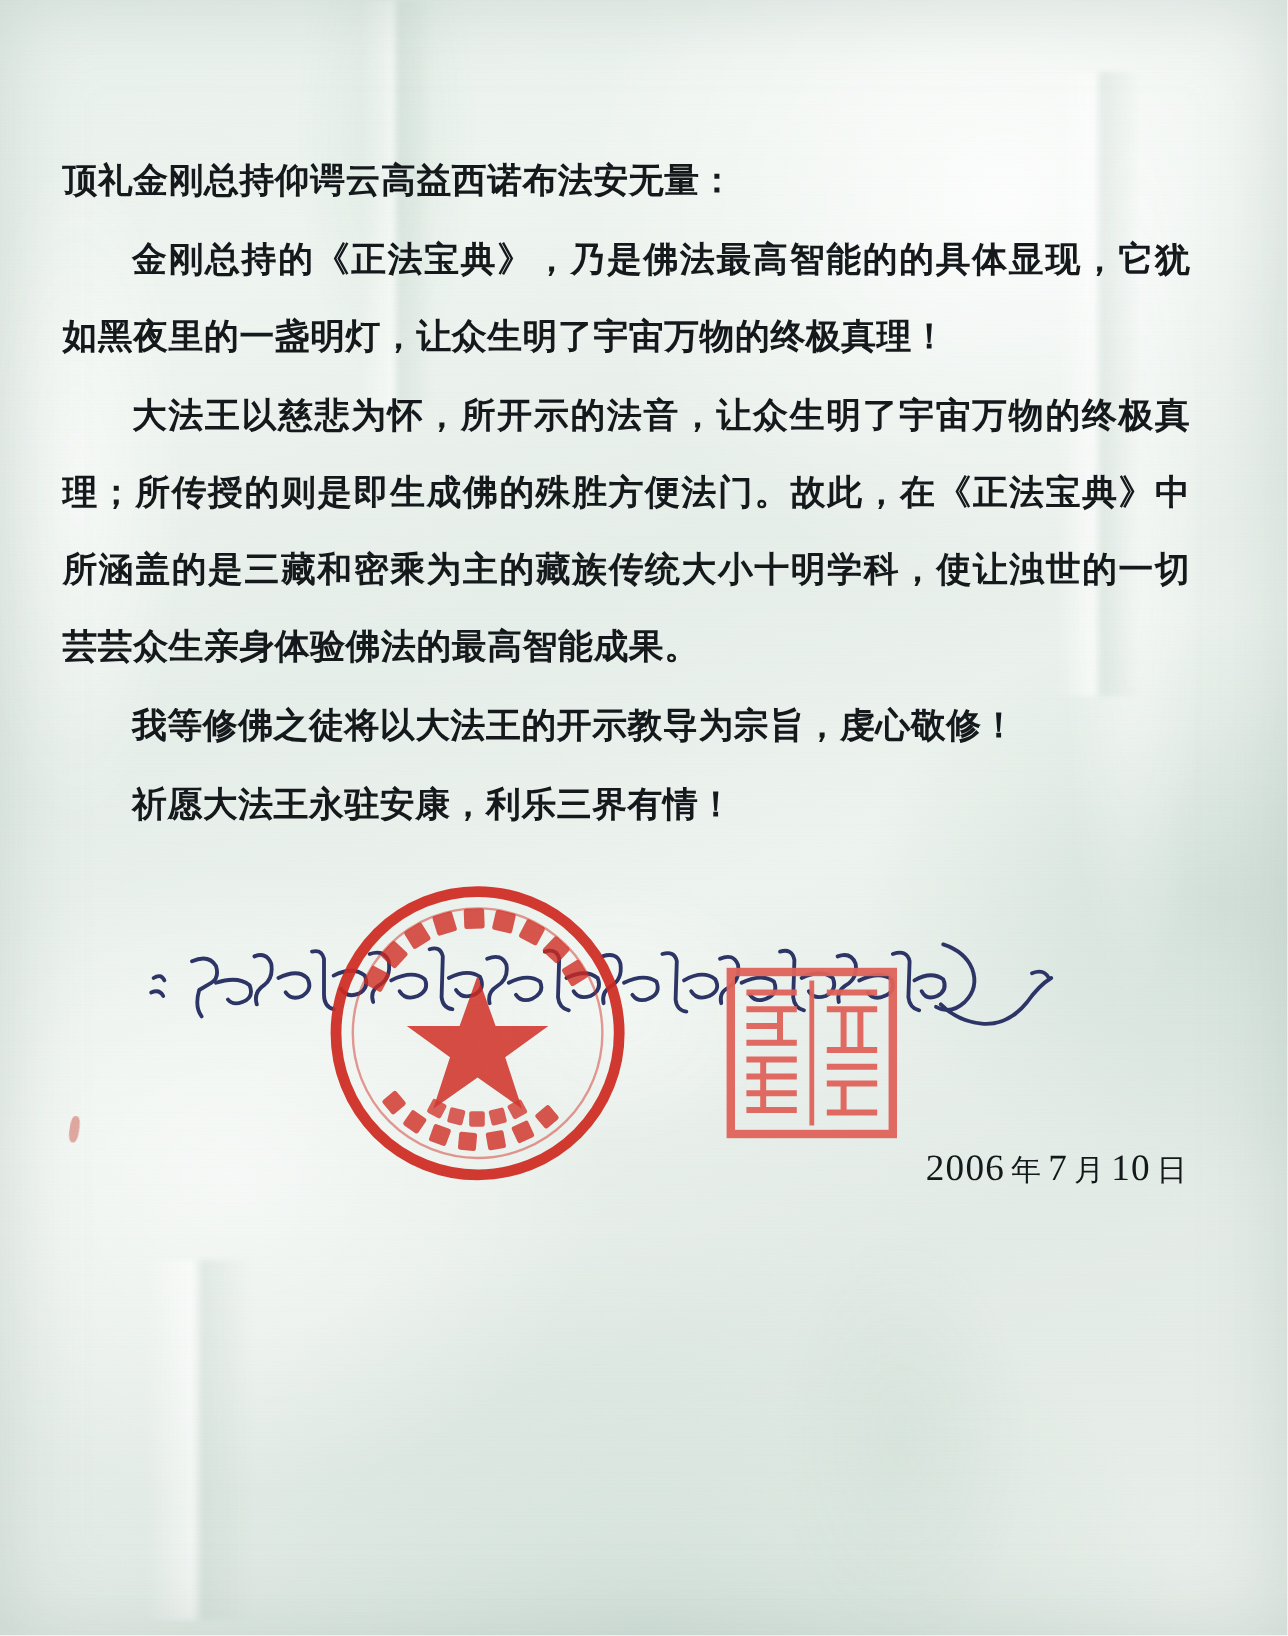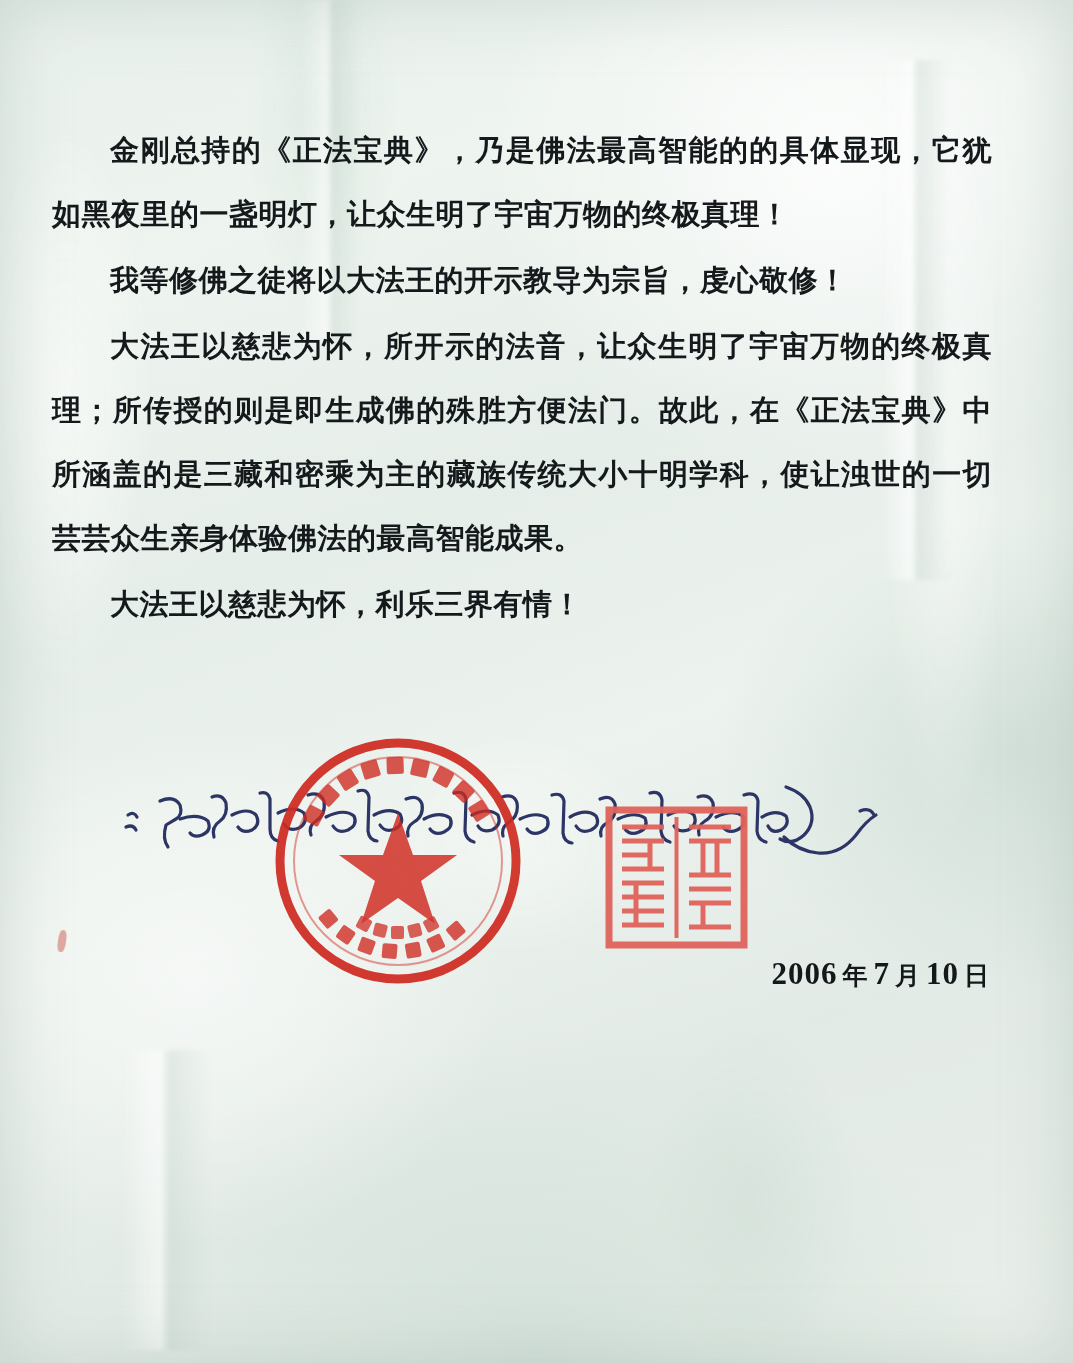"顶礼金刚总持仰谔云高益西诺布法安无量：" p.p-salutation { html: none -> <p>顶礼金刚总持仰谔云高益西诺布法安无量：</p> }
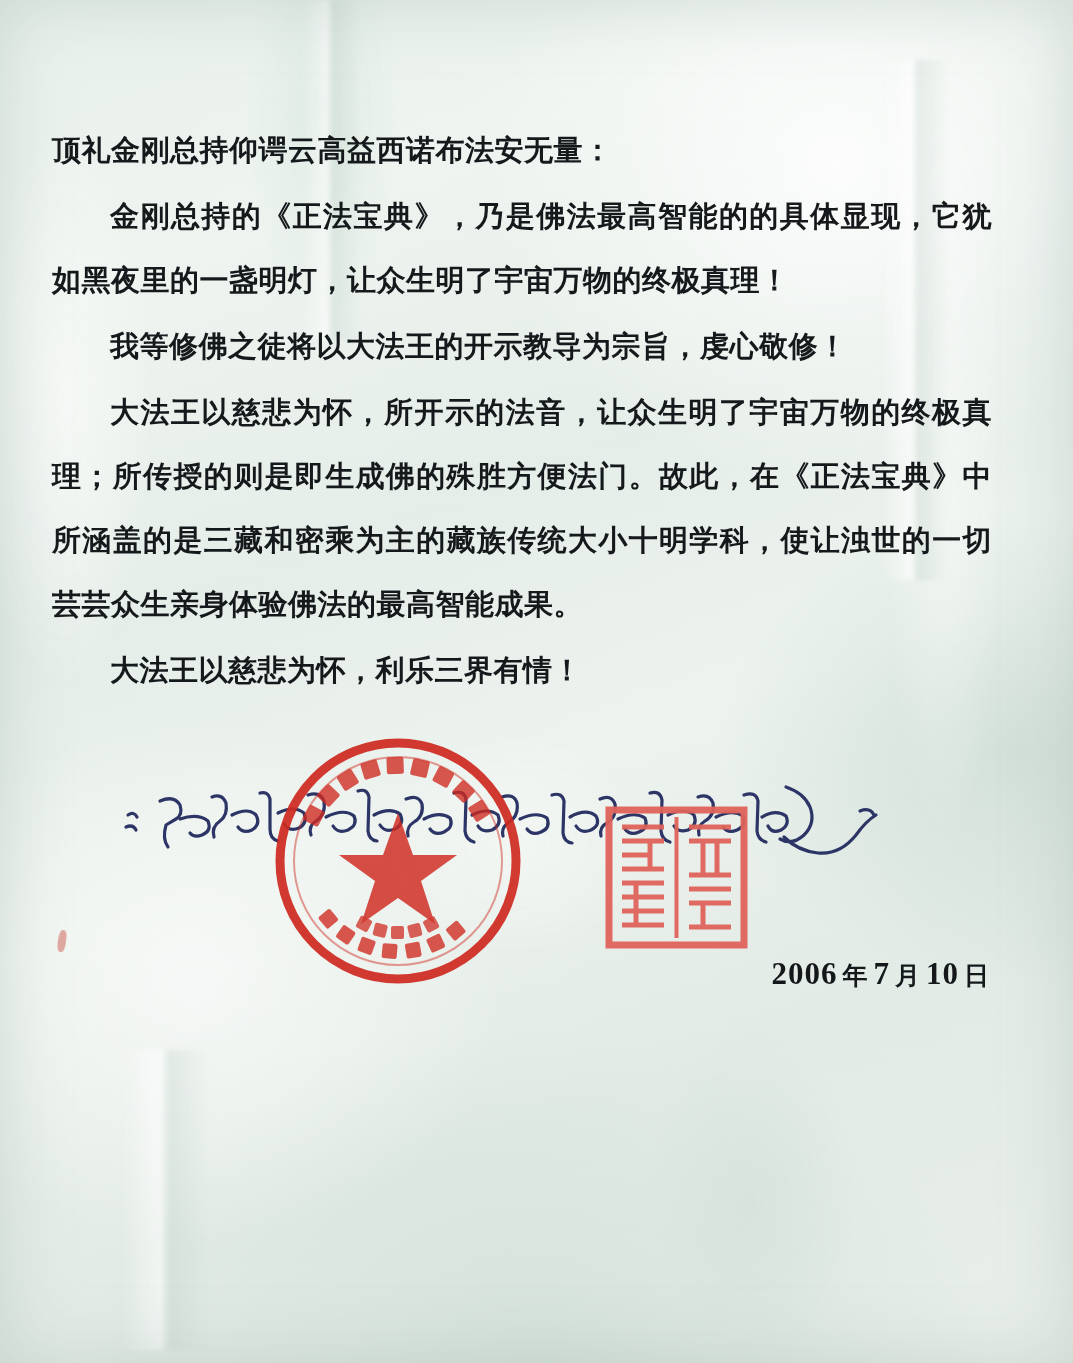"我等修佛之徒将以大法王的开示教导为宗旨，虔心敬修！" p.p-indent { order: before "大法王以慈悲为怀，所开示的法音，让众生明了宇宙万物的终极真理；所传授的则是即生成" -> after "大法王以慈悲为怀，所开示的法音，让众生明了宇宙万物的终极真理；所传授的则是即生成" }
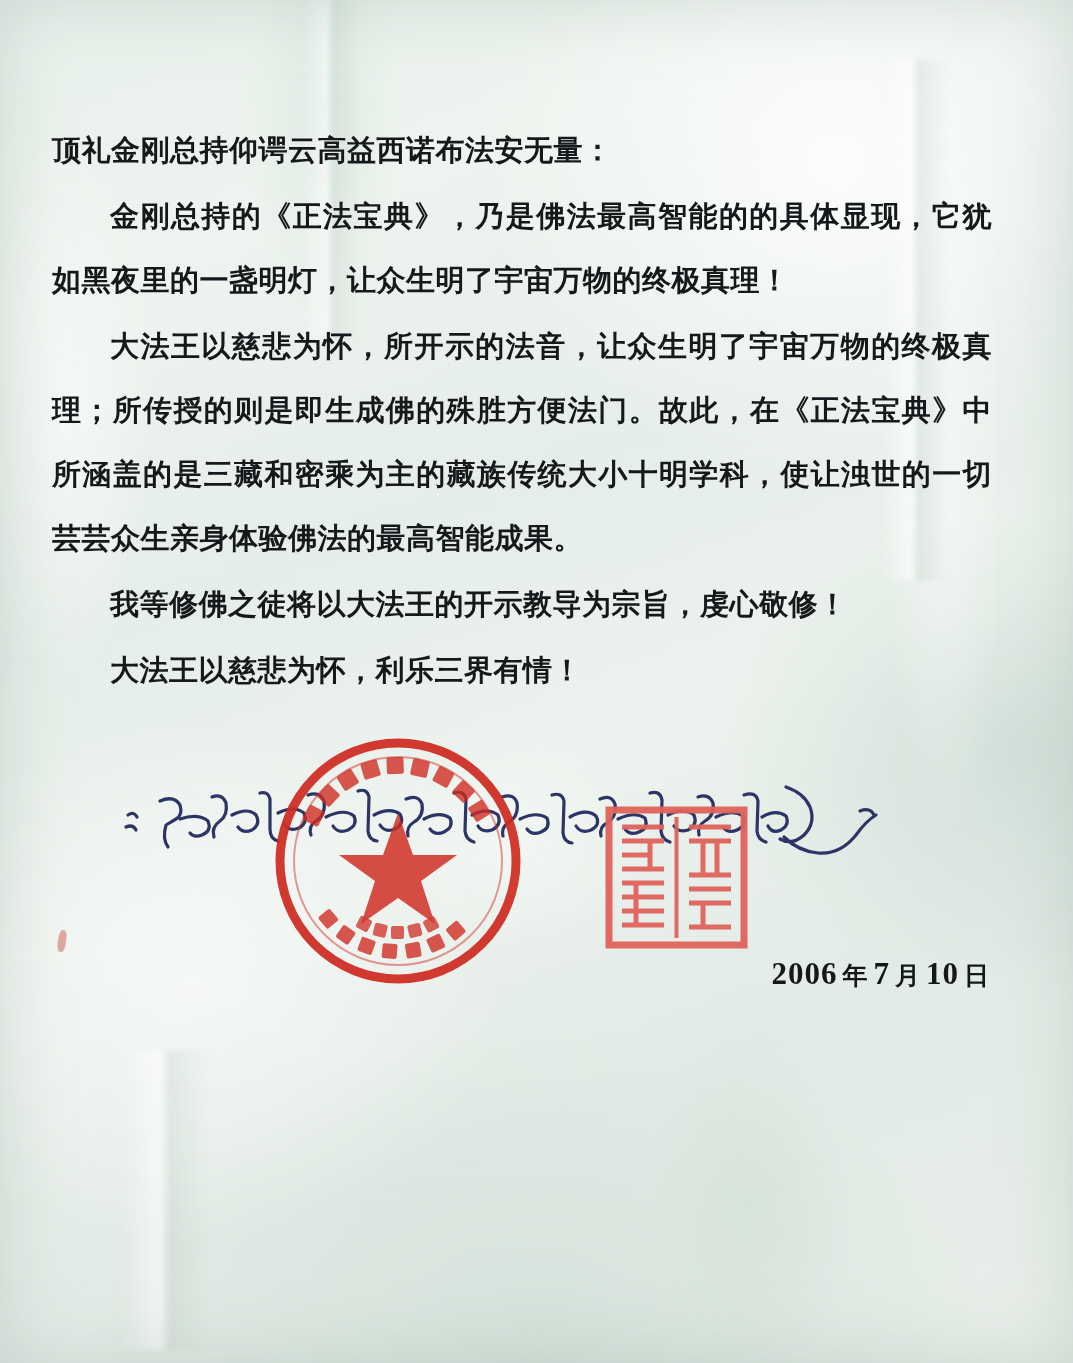"大法王以慈悲为怀，利乐三界有情！" p.p-indent { text: 大法王以慈悲为怀 -> 祈愿大法王永驻安康 }
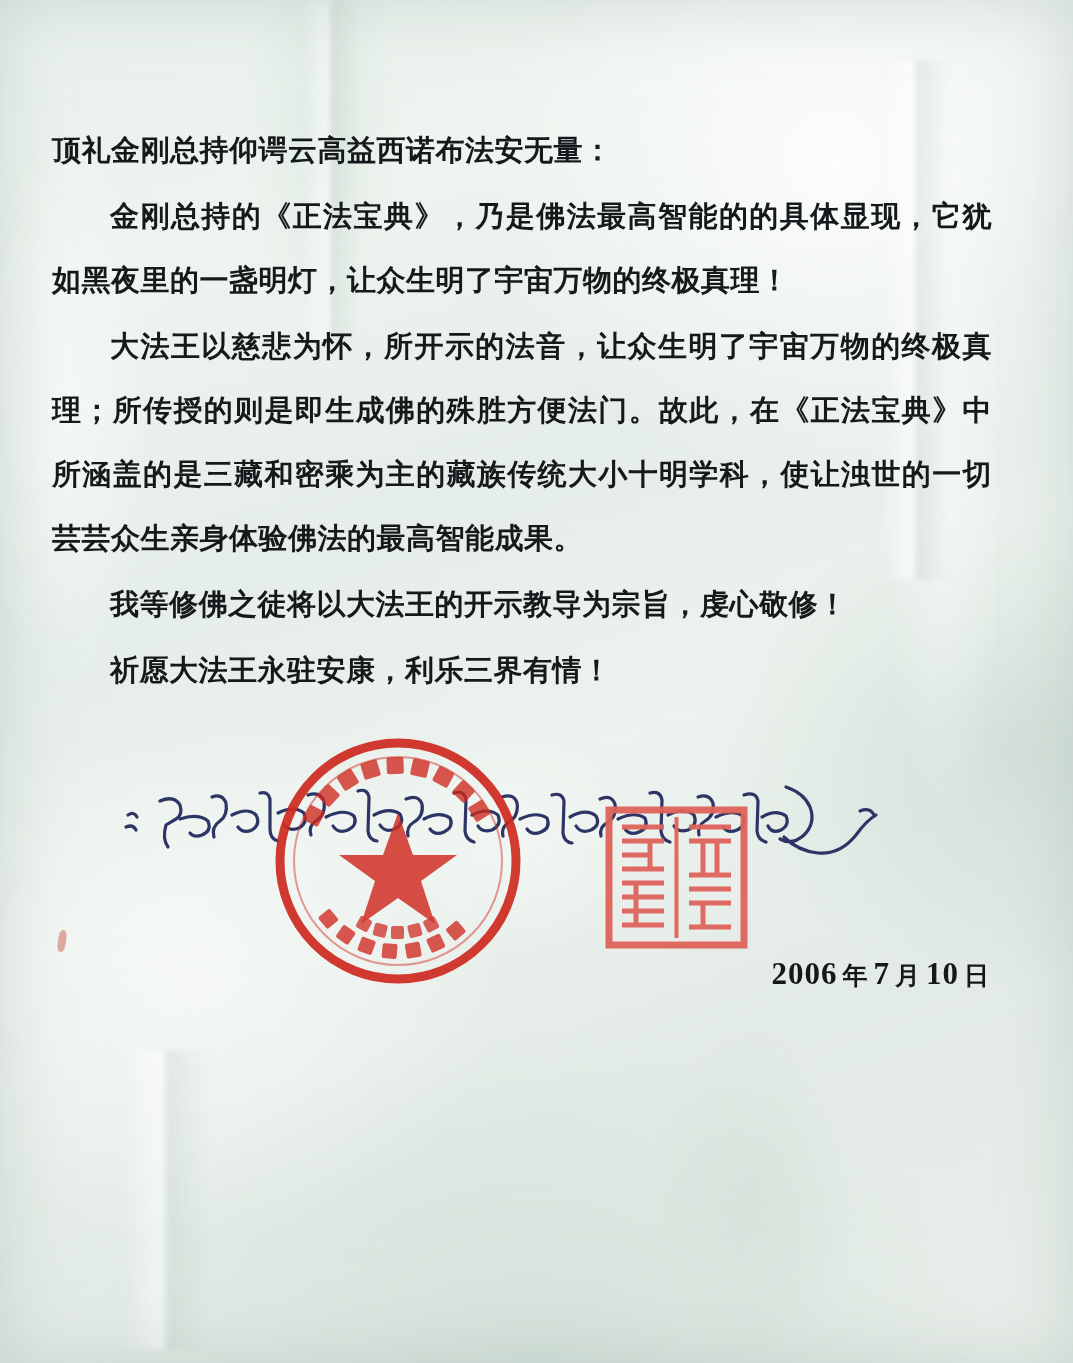"2006 年 7 月 10" .date-line { font-weight: 700 -> 400 }
